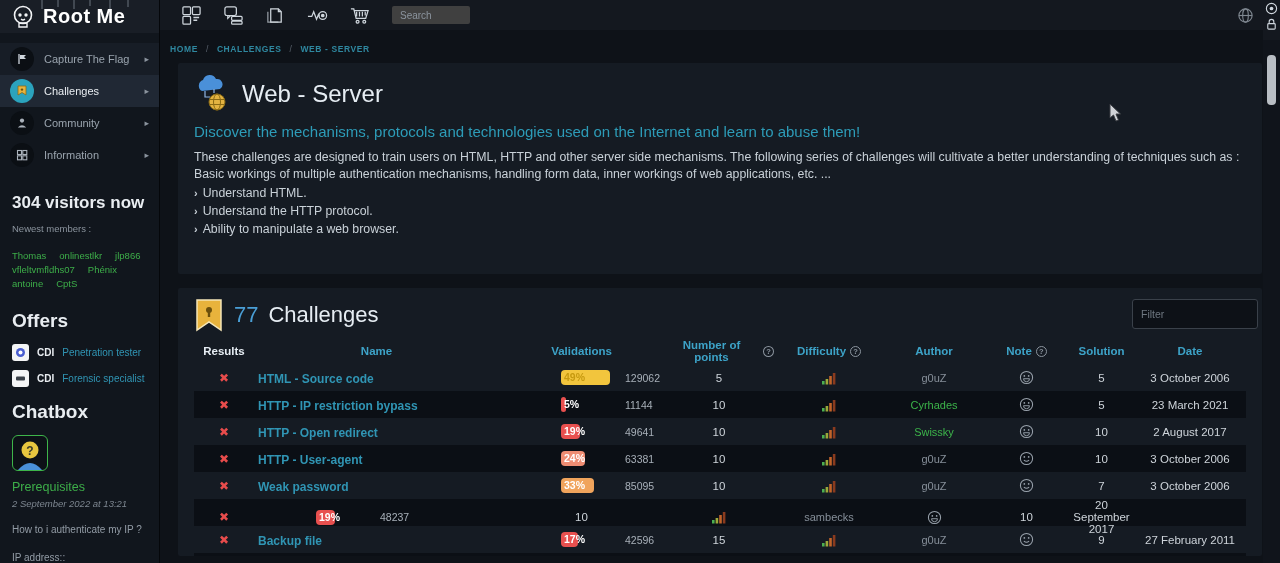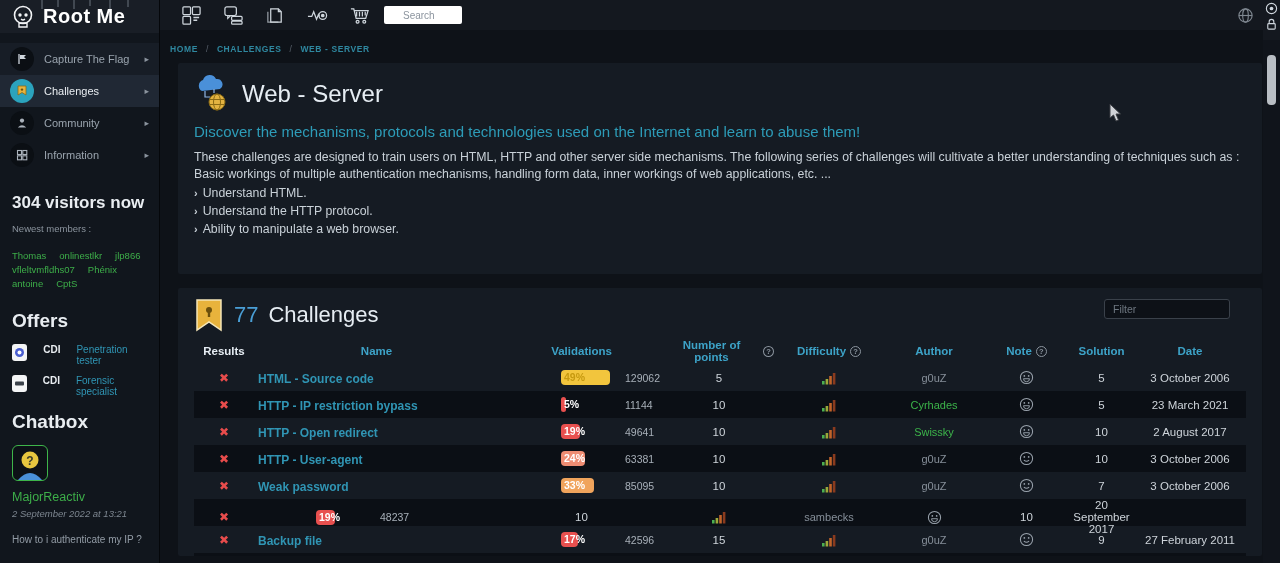"Search" .search-input { background: #ffffff -> #404040; margin-left: 4px -> 12px; padding: 0 19px -> 0 8px }
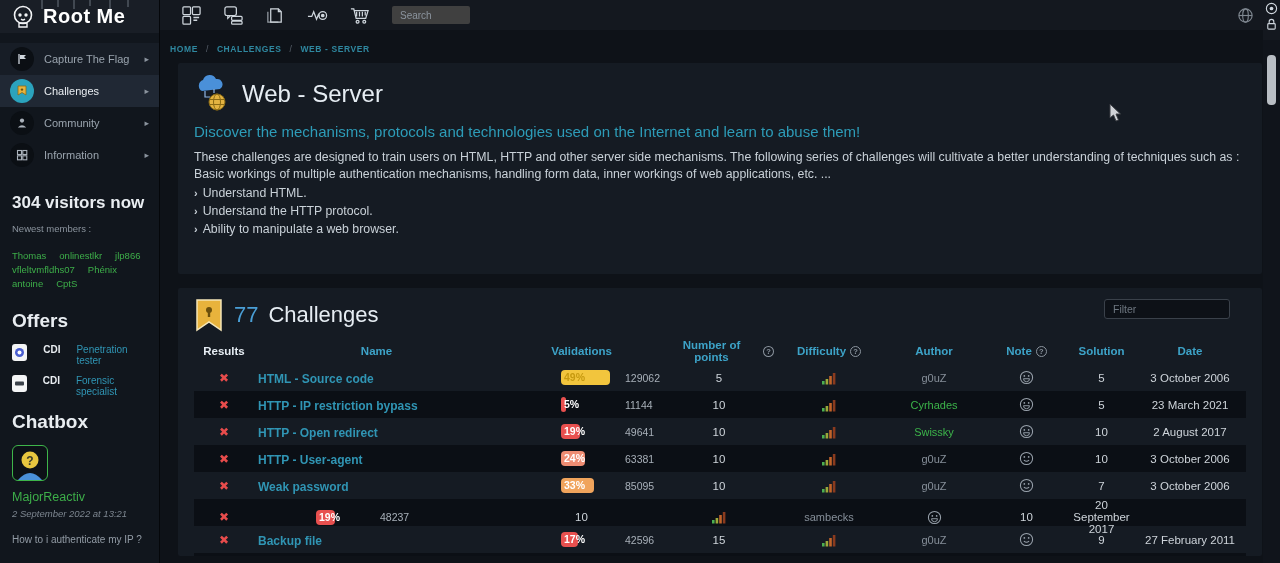"Filter" .filter-input { height: 20px -> 30px; right: 32px -> 4px }
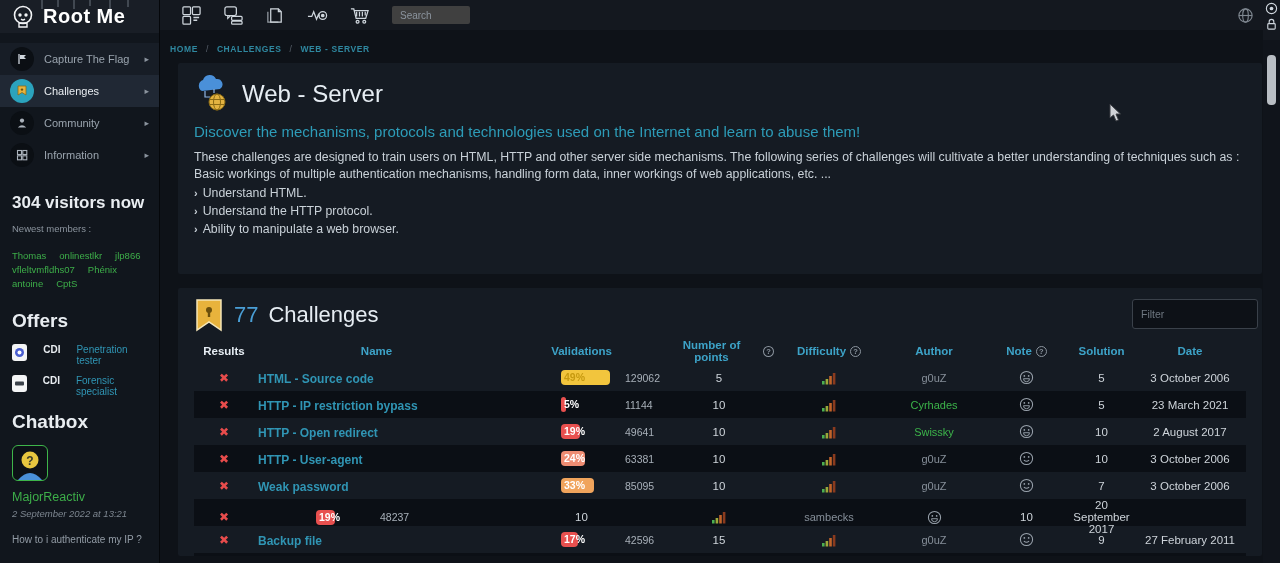"CDI" .offer-row { align-items: none -> center; gap: 16px -> 8px }
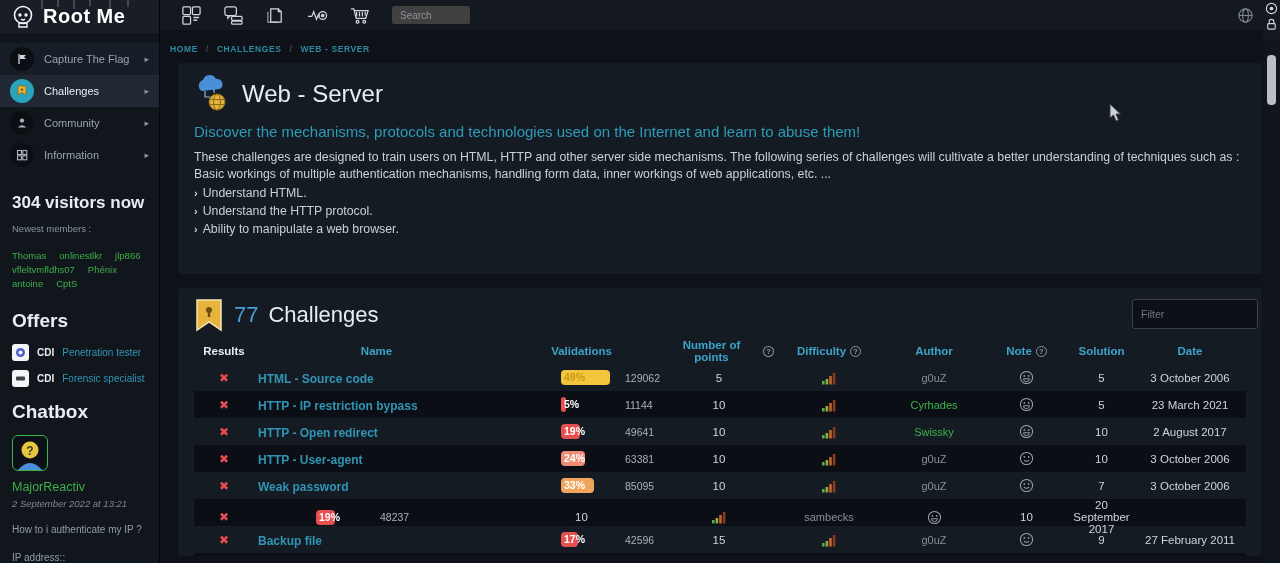"MajorReactiv" a.chat-user { text: MajorReactiv -> Prerequisites }
